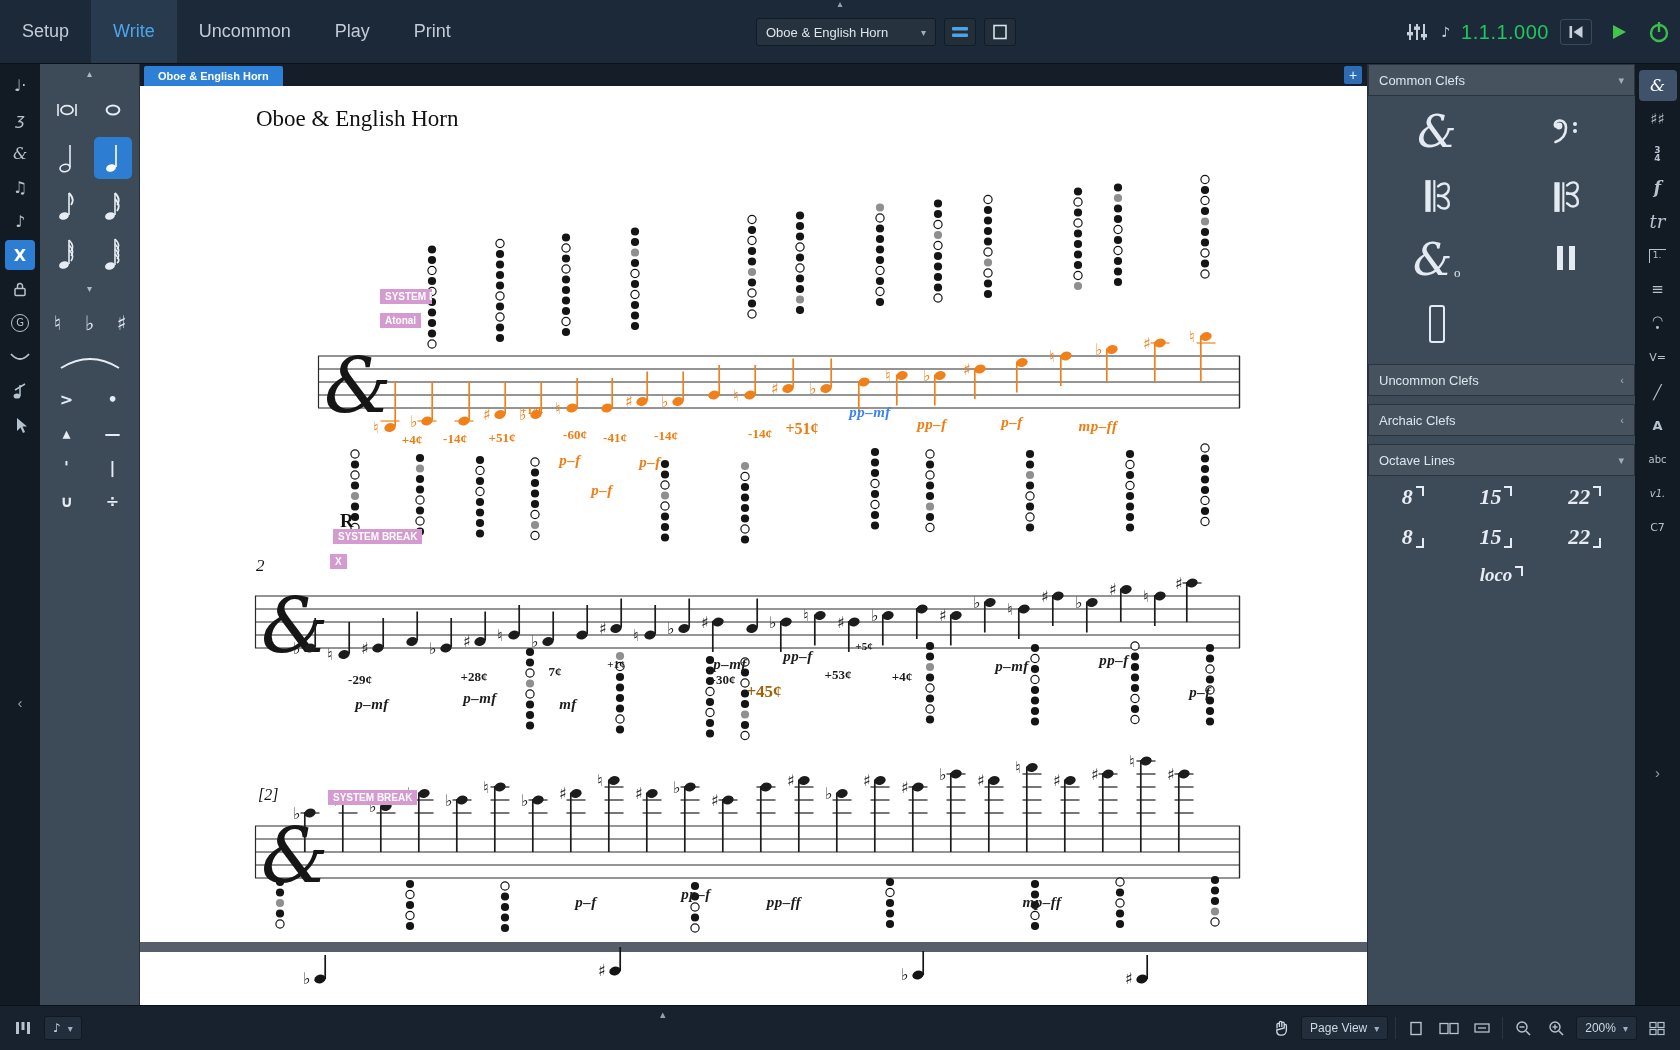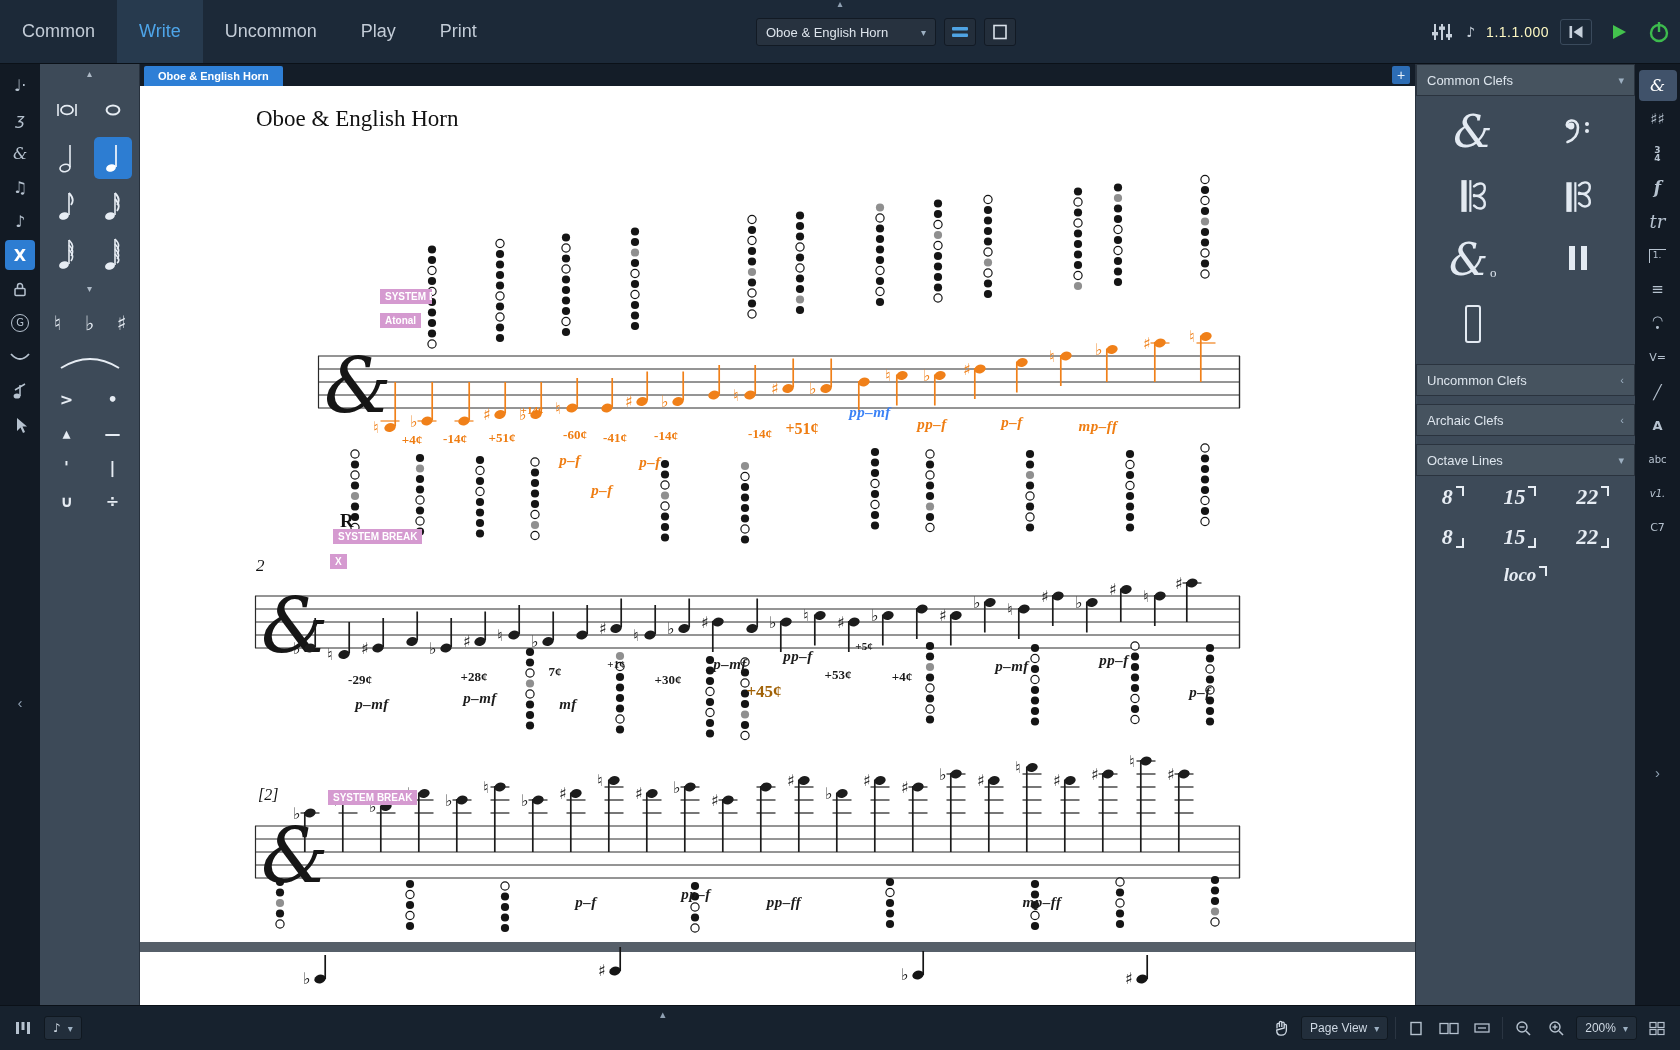"Common" div.mode-tab { text: Common -> Setup }
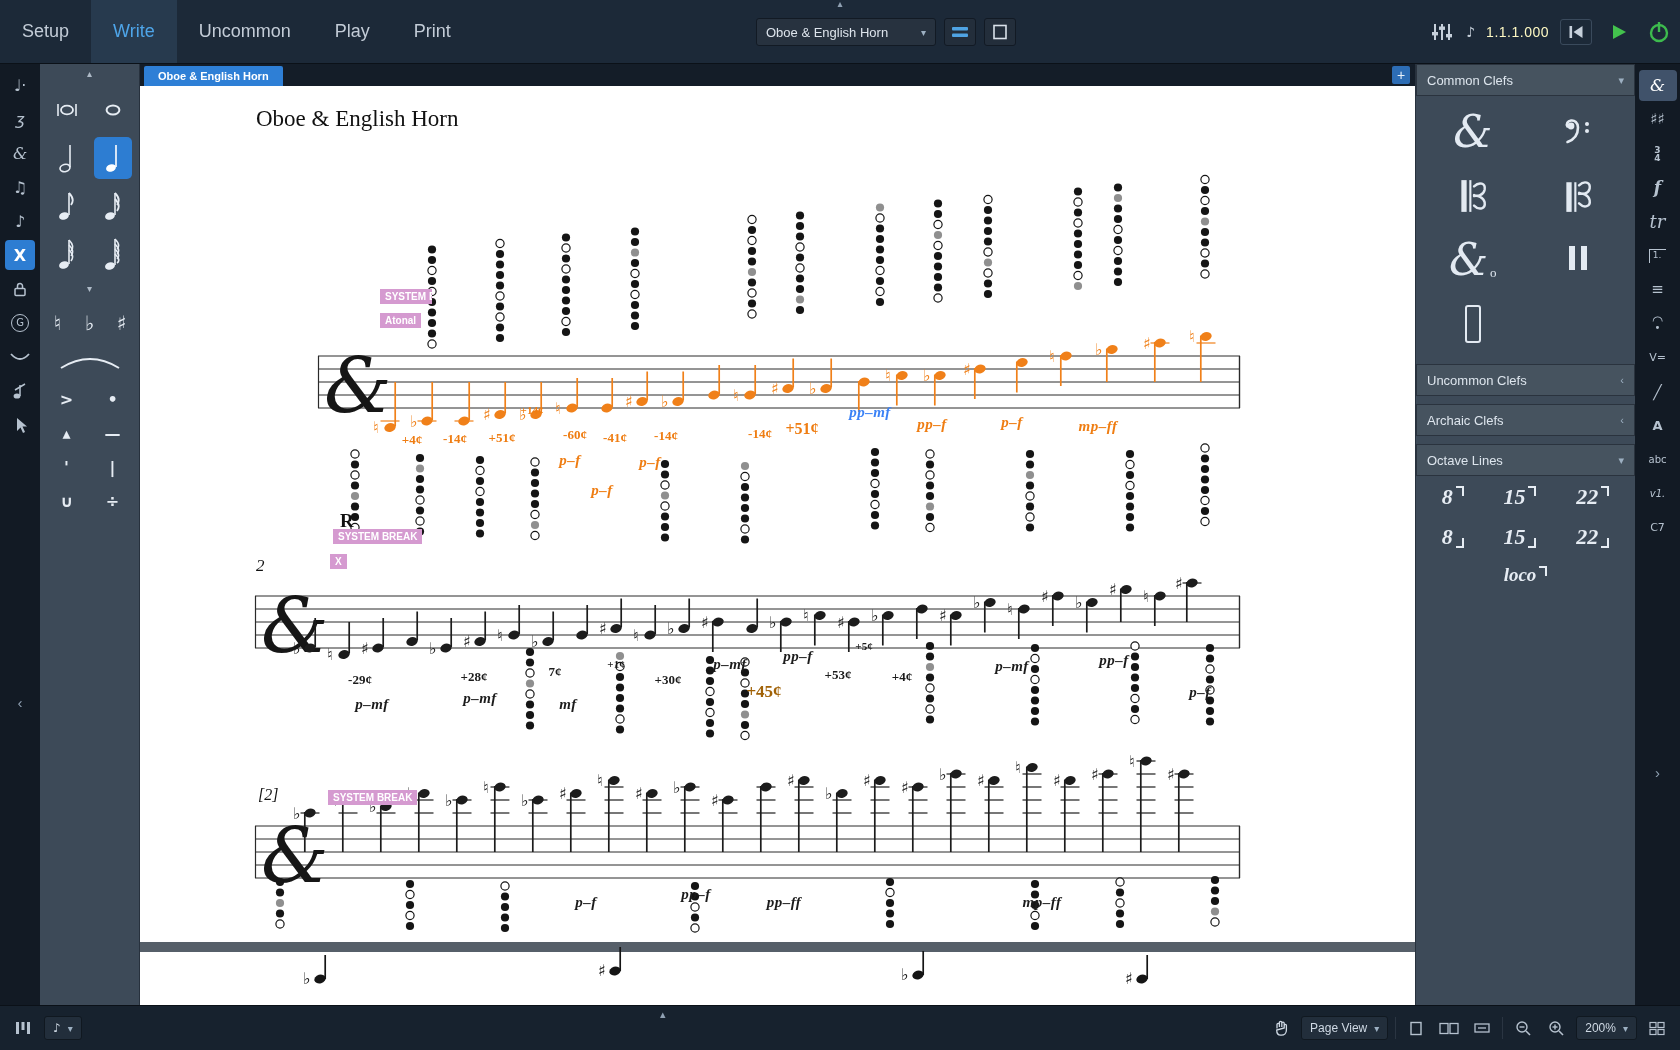"1.1.1.000" .time { color: #fef9c3 -> #22c55e; font-size: 14px -> 20px }
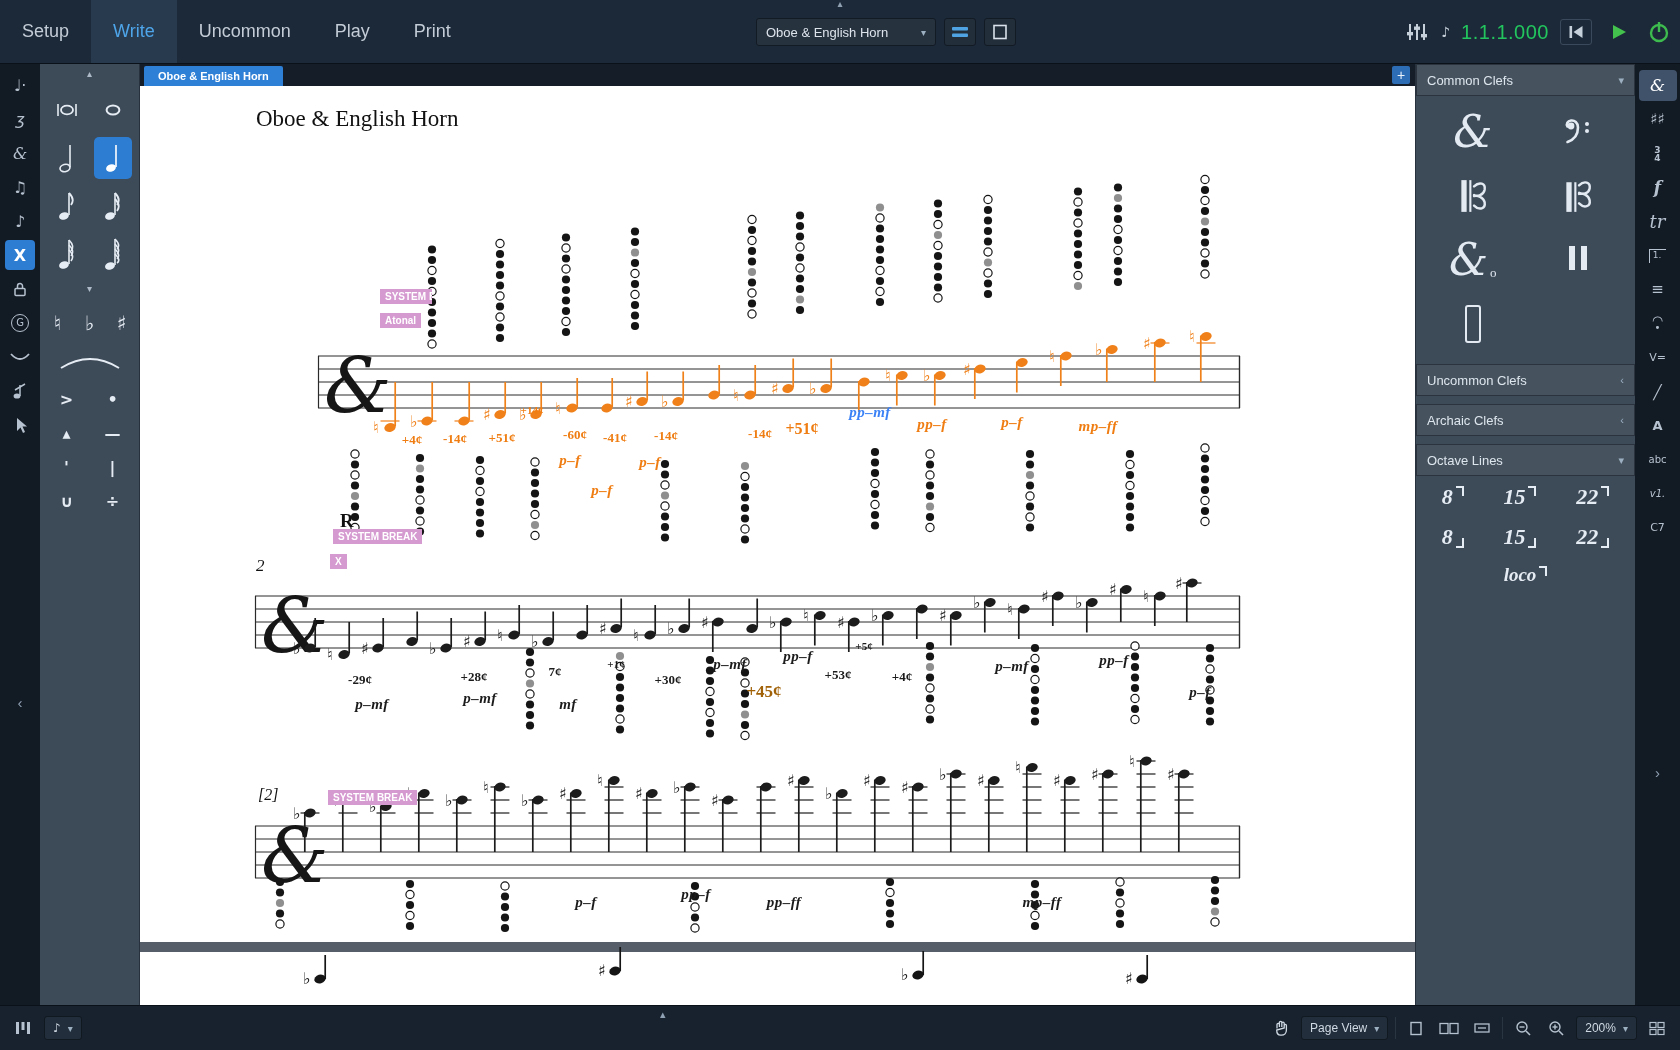"Common Clefs" #right-panel { width: 220px -> 268px }
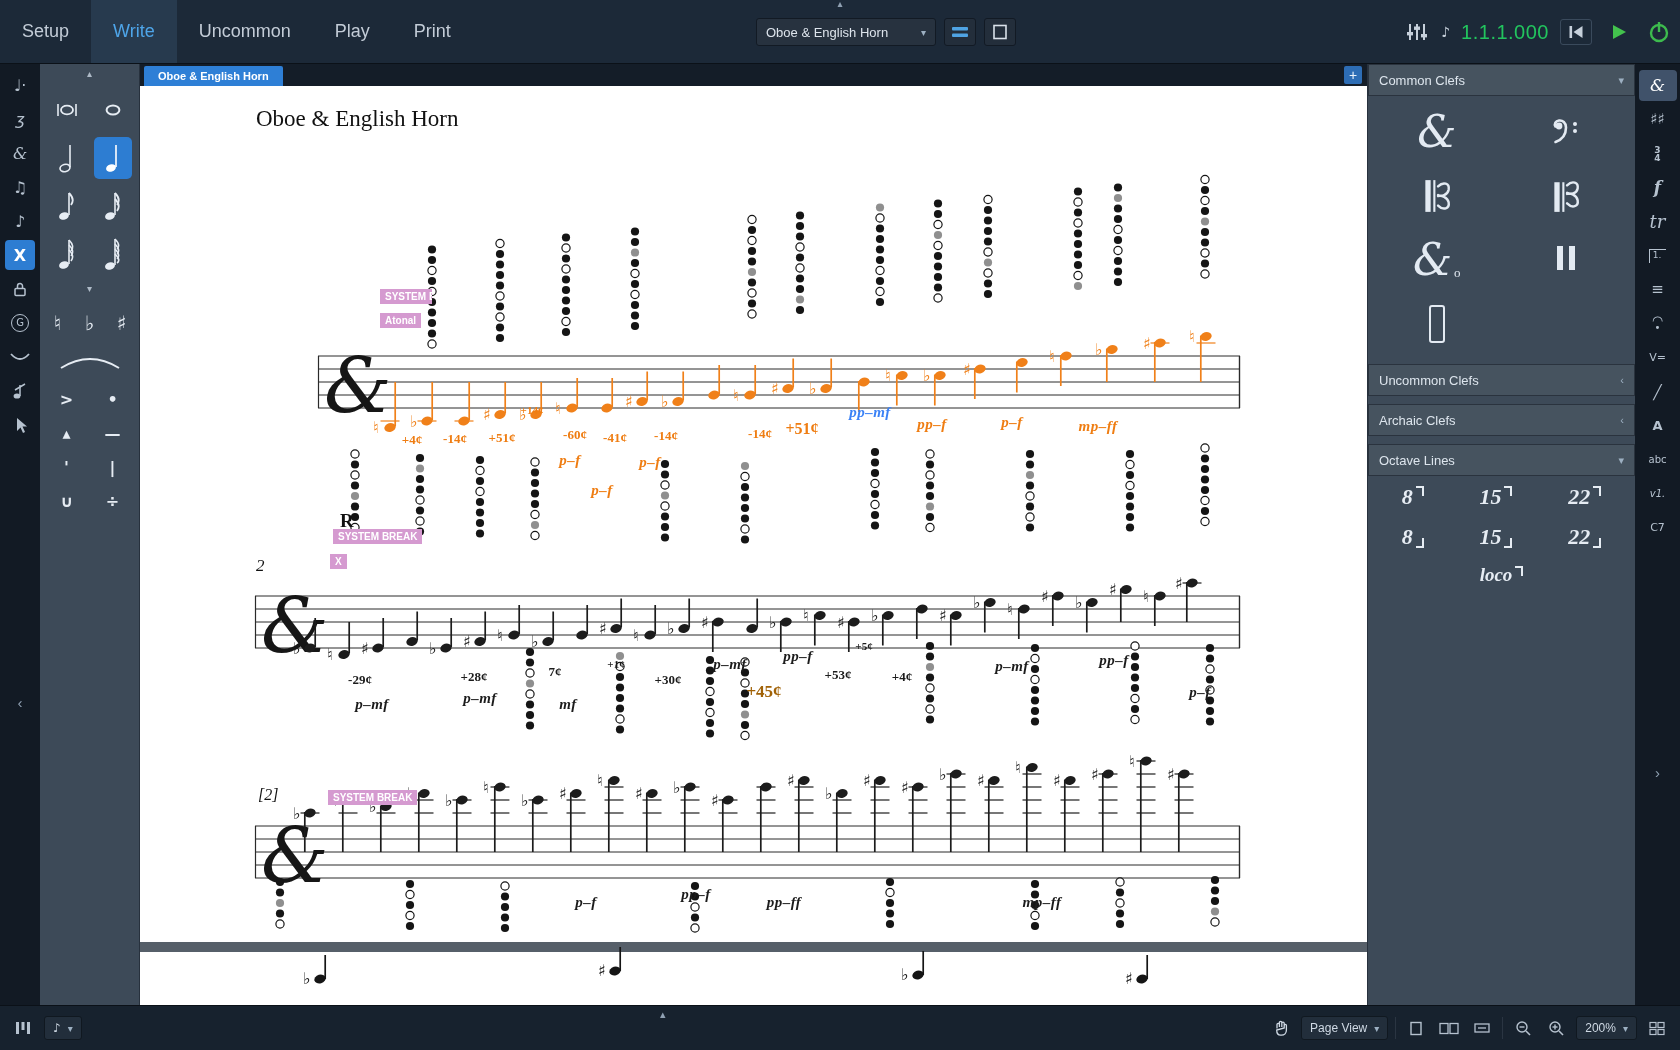"+30¢" span.cents-label { left: 528px -> 582px }
